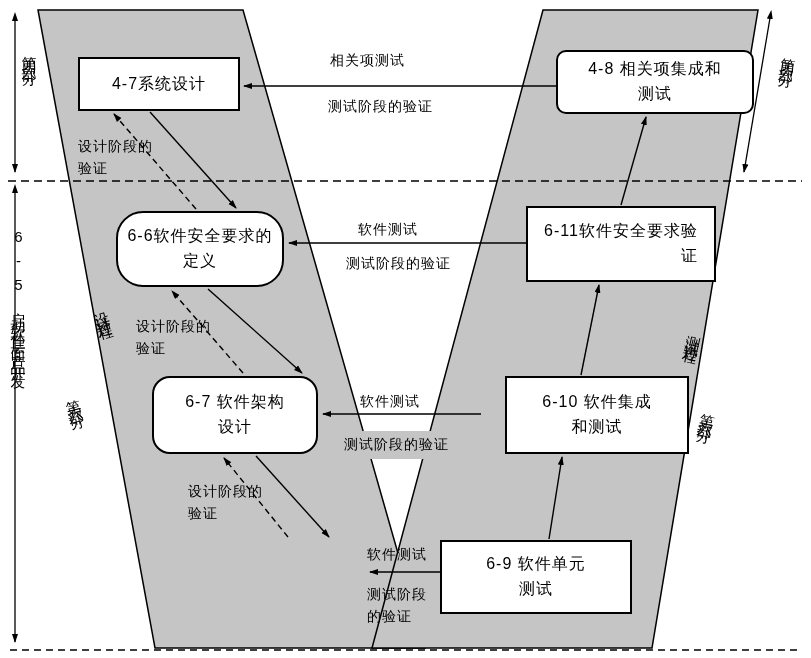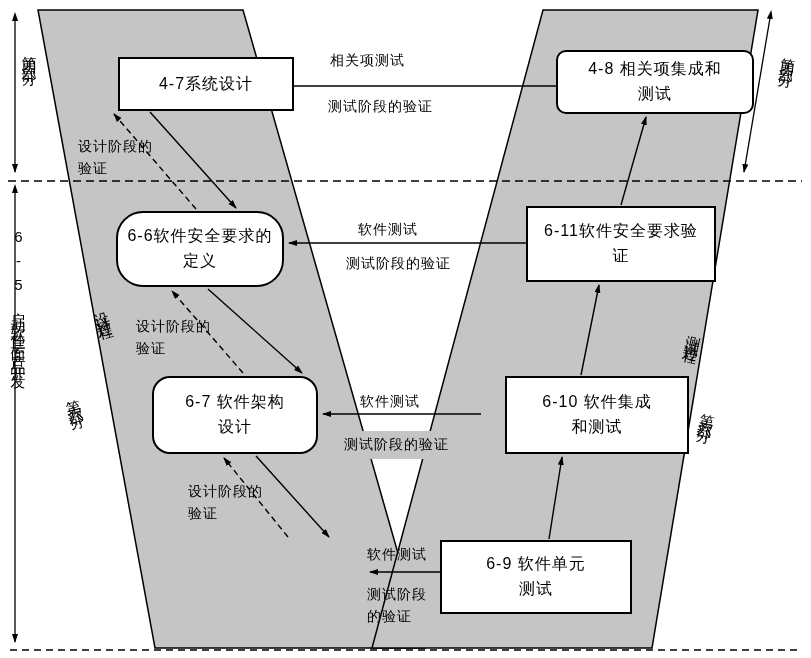"4-7系统设计" div.pbox { margin-left: 40px -> none; width: 176px -> 162px }
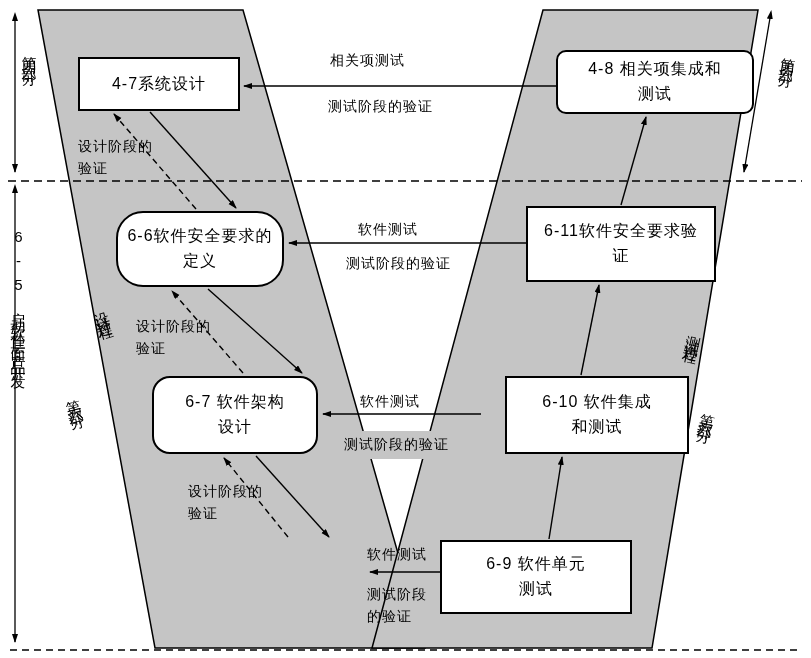"6-11软件安全要求验" div.pbox { text-align: none -> right }
